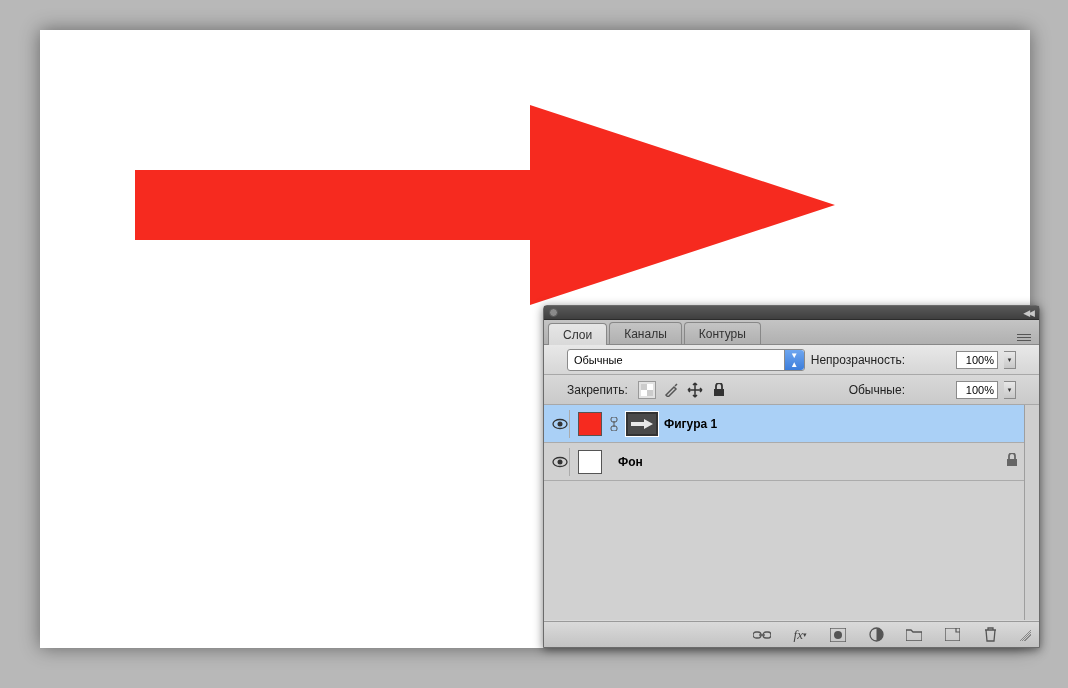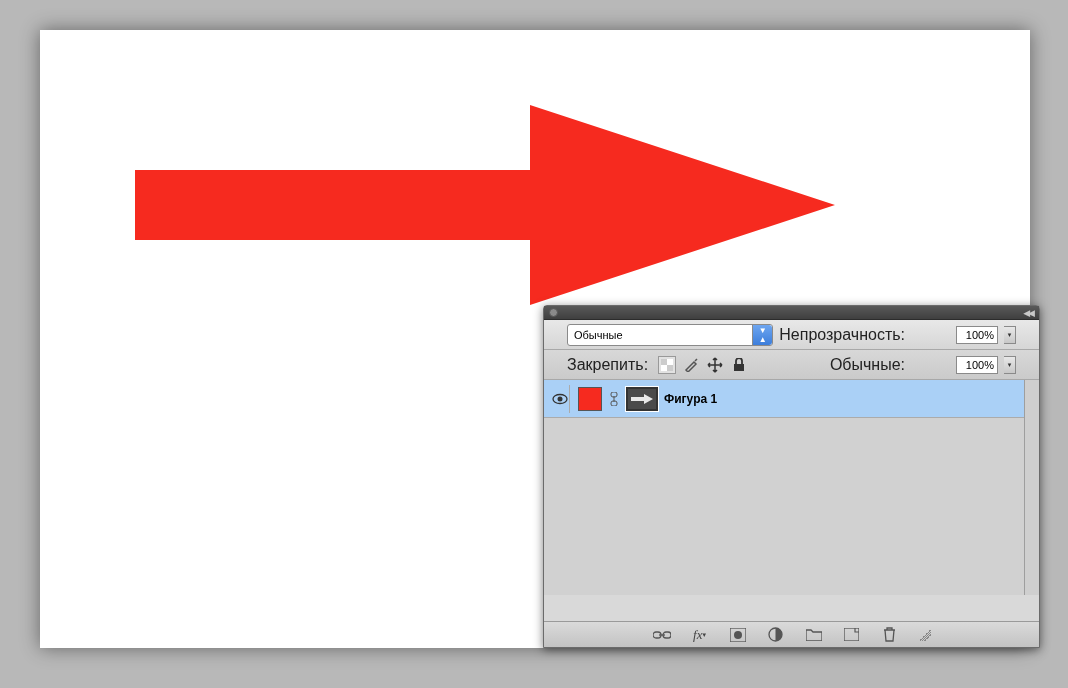"Слои" div.tabs { html: none -> <div> <div> <span>Слои</span> </div> <div> <span>Каналы</span> </div> <div> <span>Контуры</span> </div> <div> <div></div> <div></div> <div></div> </div> </div> }
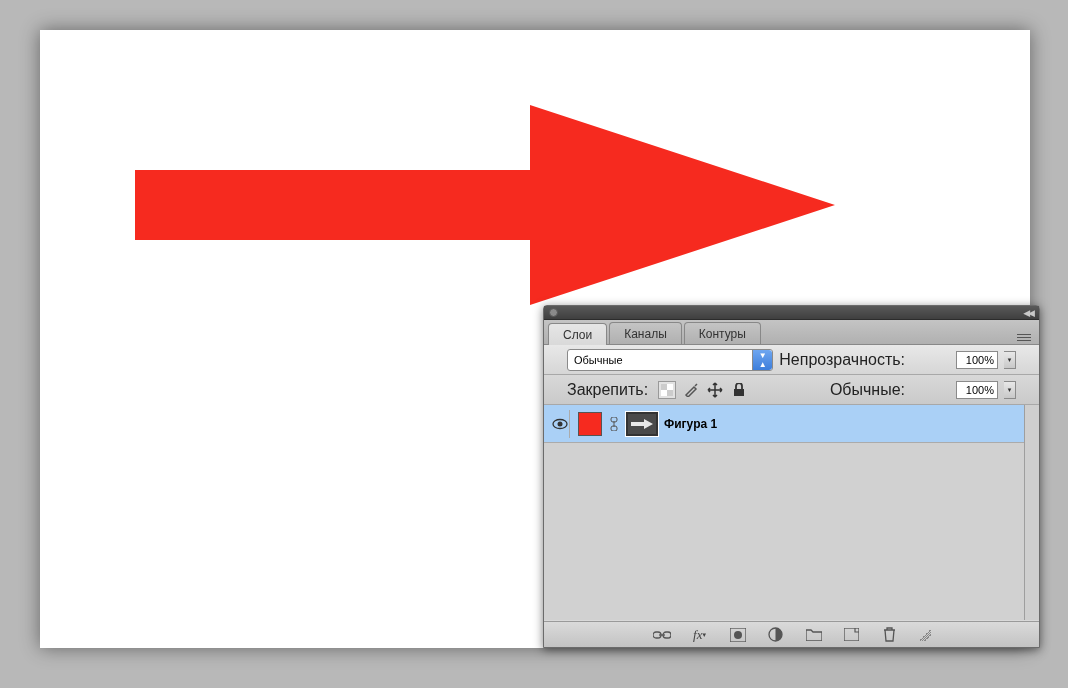"Непрозрачность:" .lbl { font-size: 16px -> 12px }
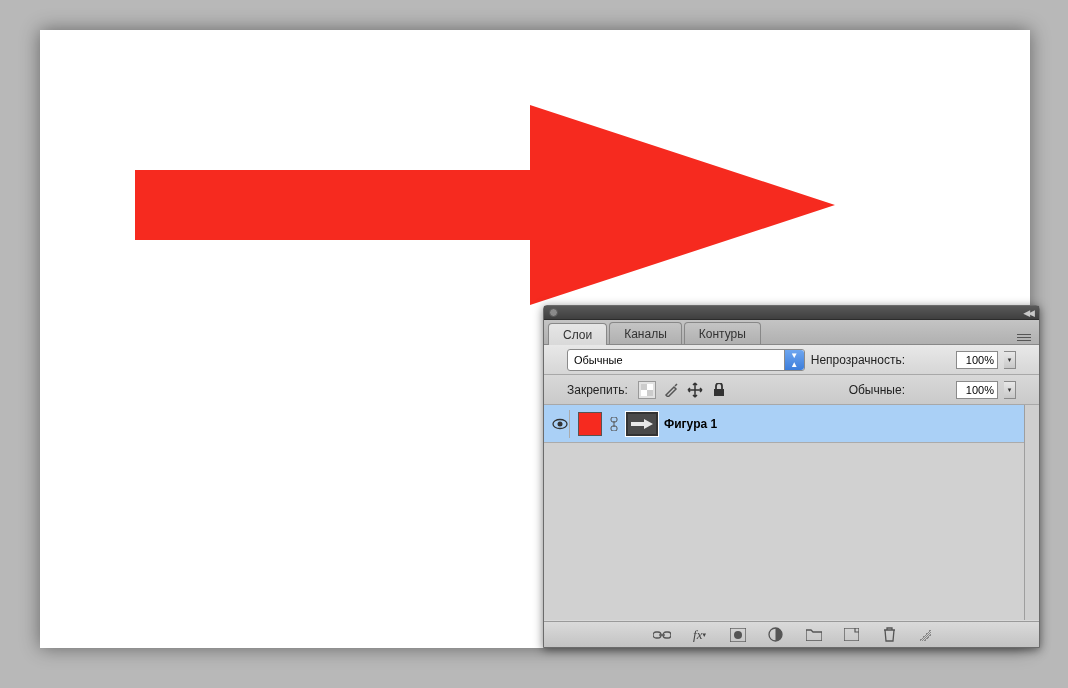"Фон" div.layer-row { html: none -> <div> <div> <svg> <ellipse></ellipse> <circle></circle> </svg> </div> <div></div> <span>Фон</span> <span> <svg> <rect></rect> <path></path> </svg> </span> </div> }
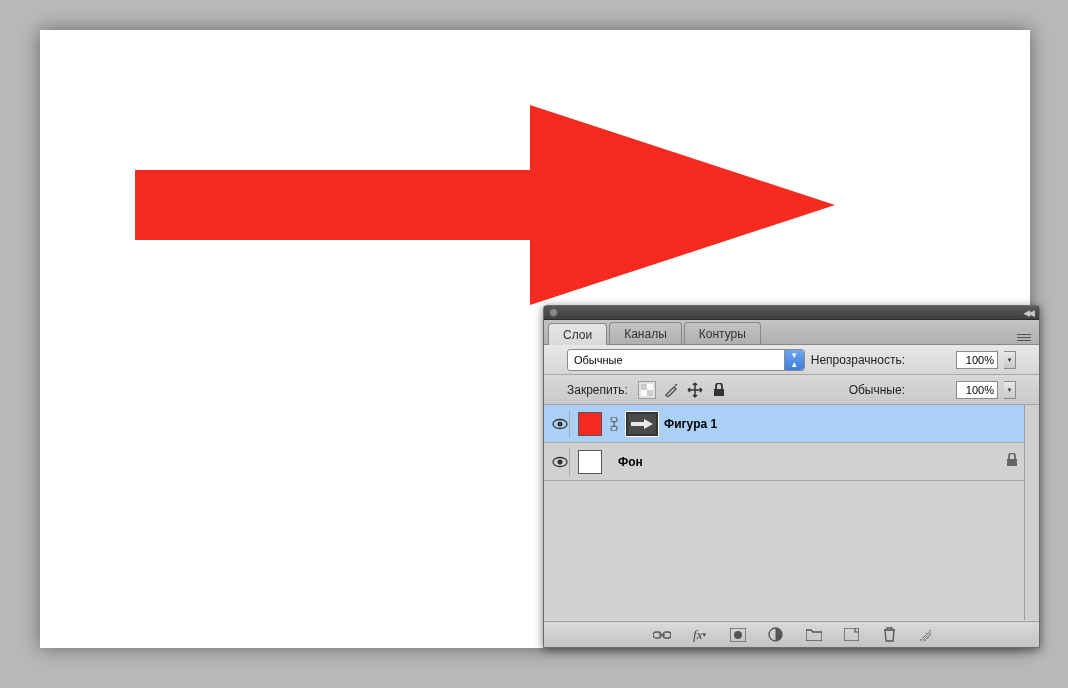"fx" .panel-footer { justify-content: center -> flex-end }
